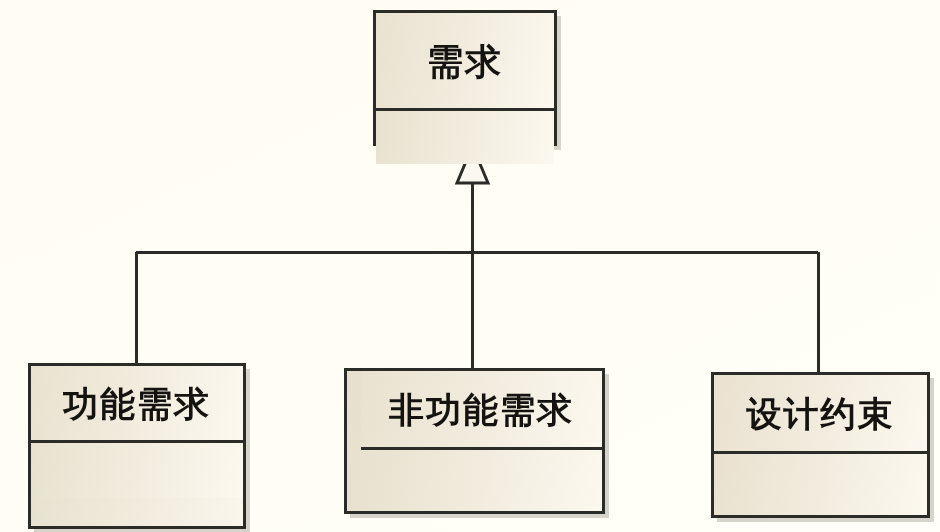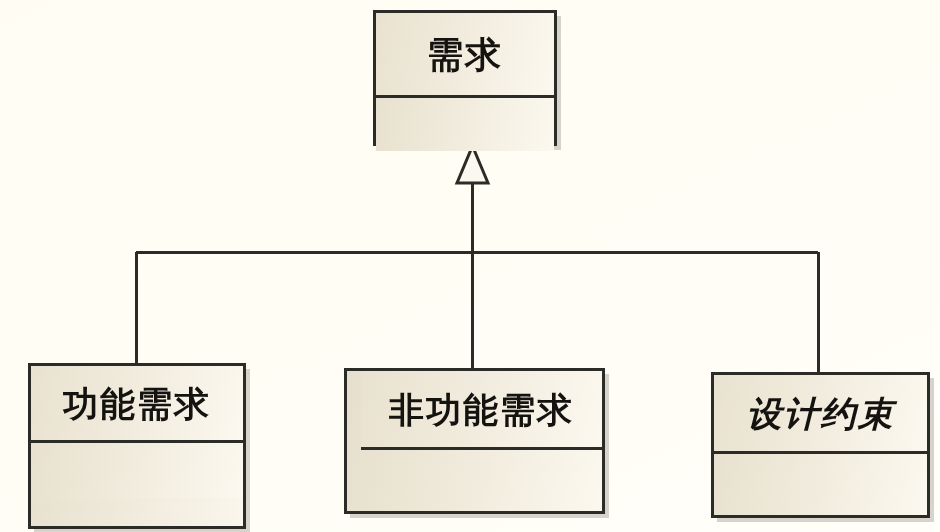"需求" #class-requirement .uml-name-compartment { height: 85px -> 98px }
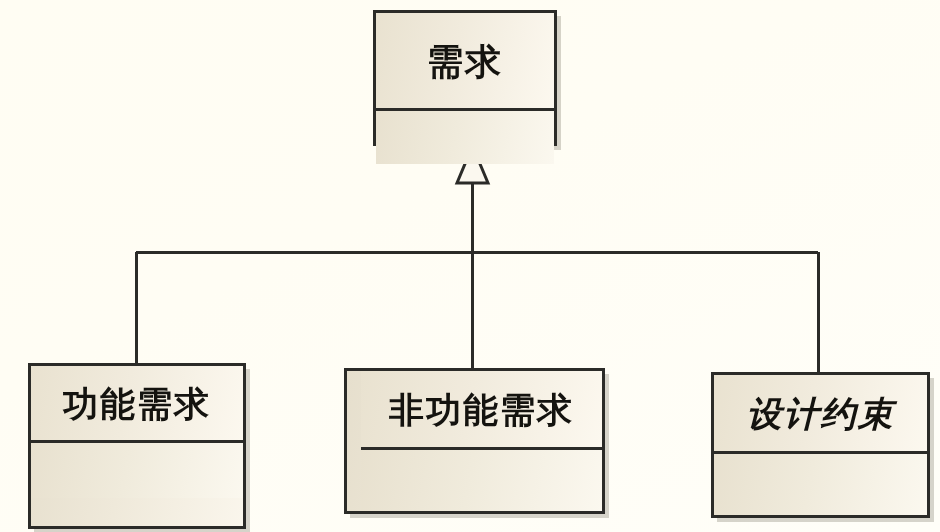"设计约束" #class-design-constraint { font-style: italic -> none }
